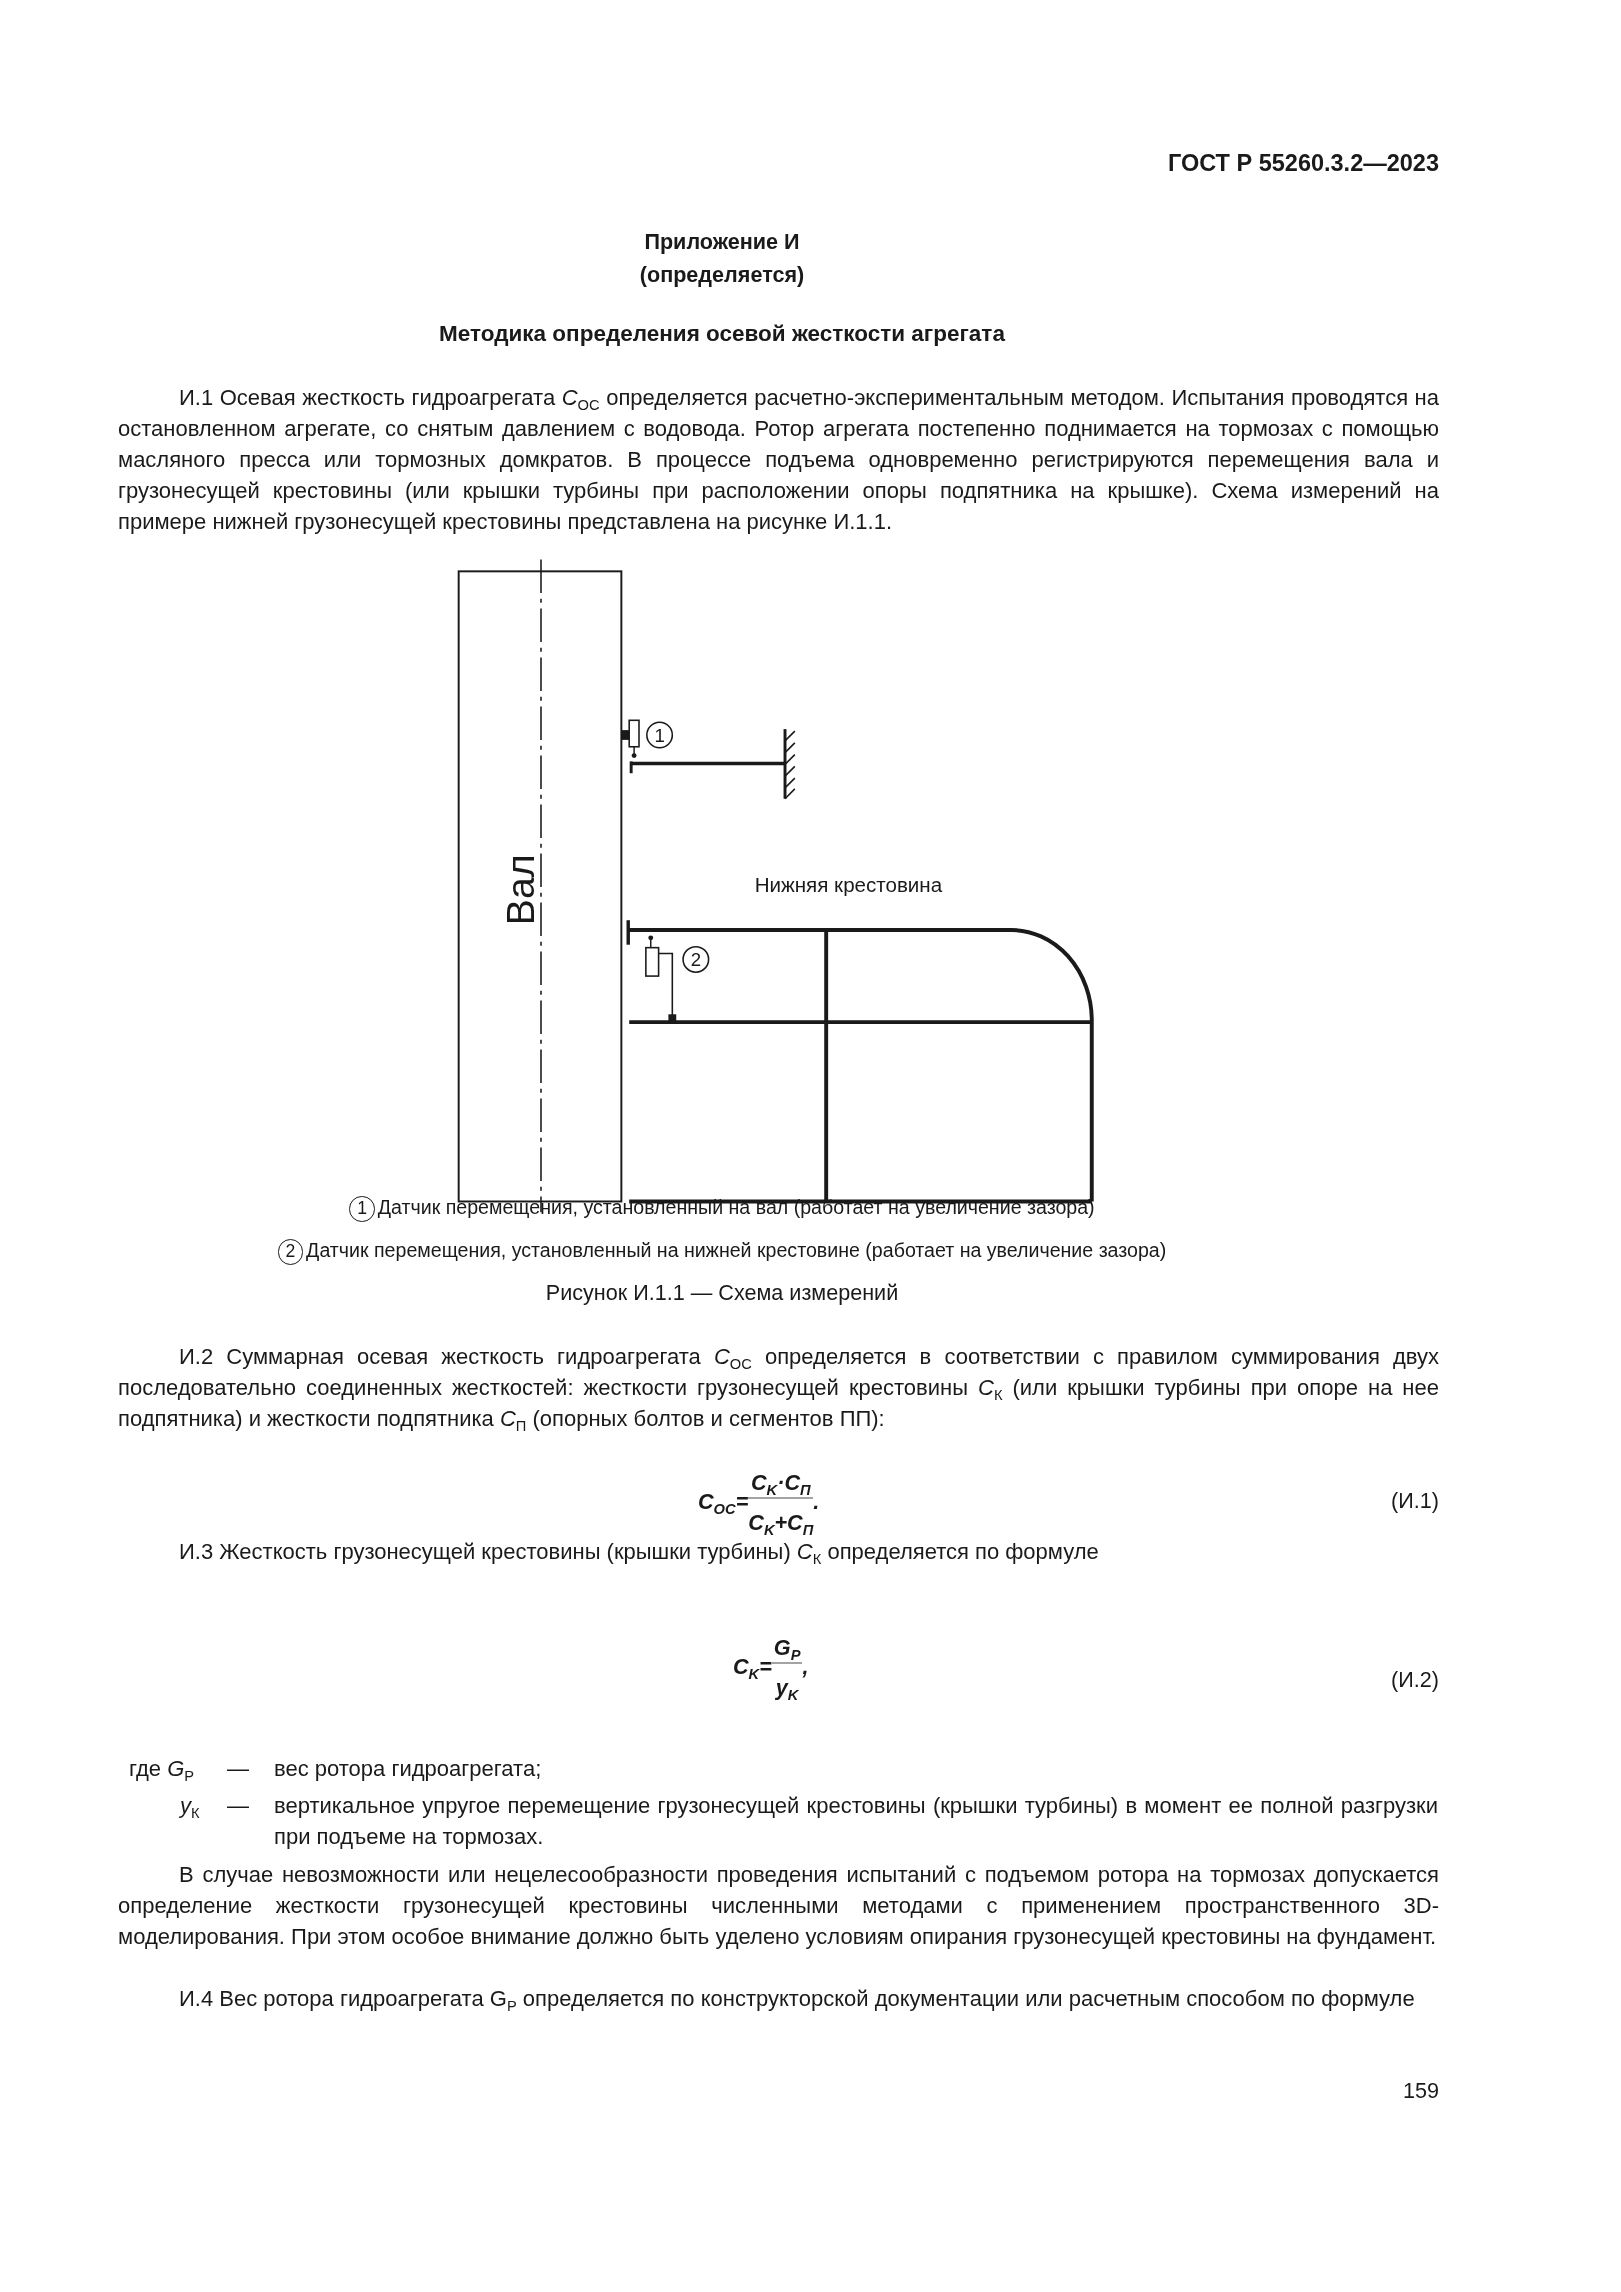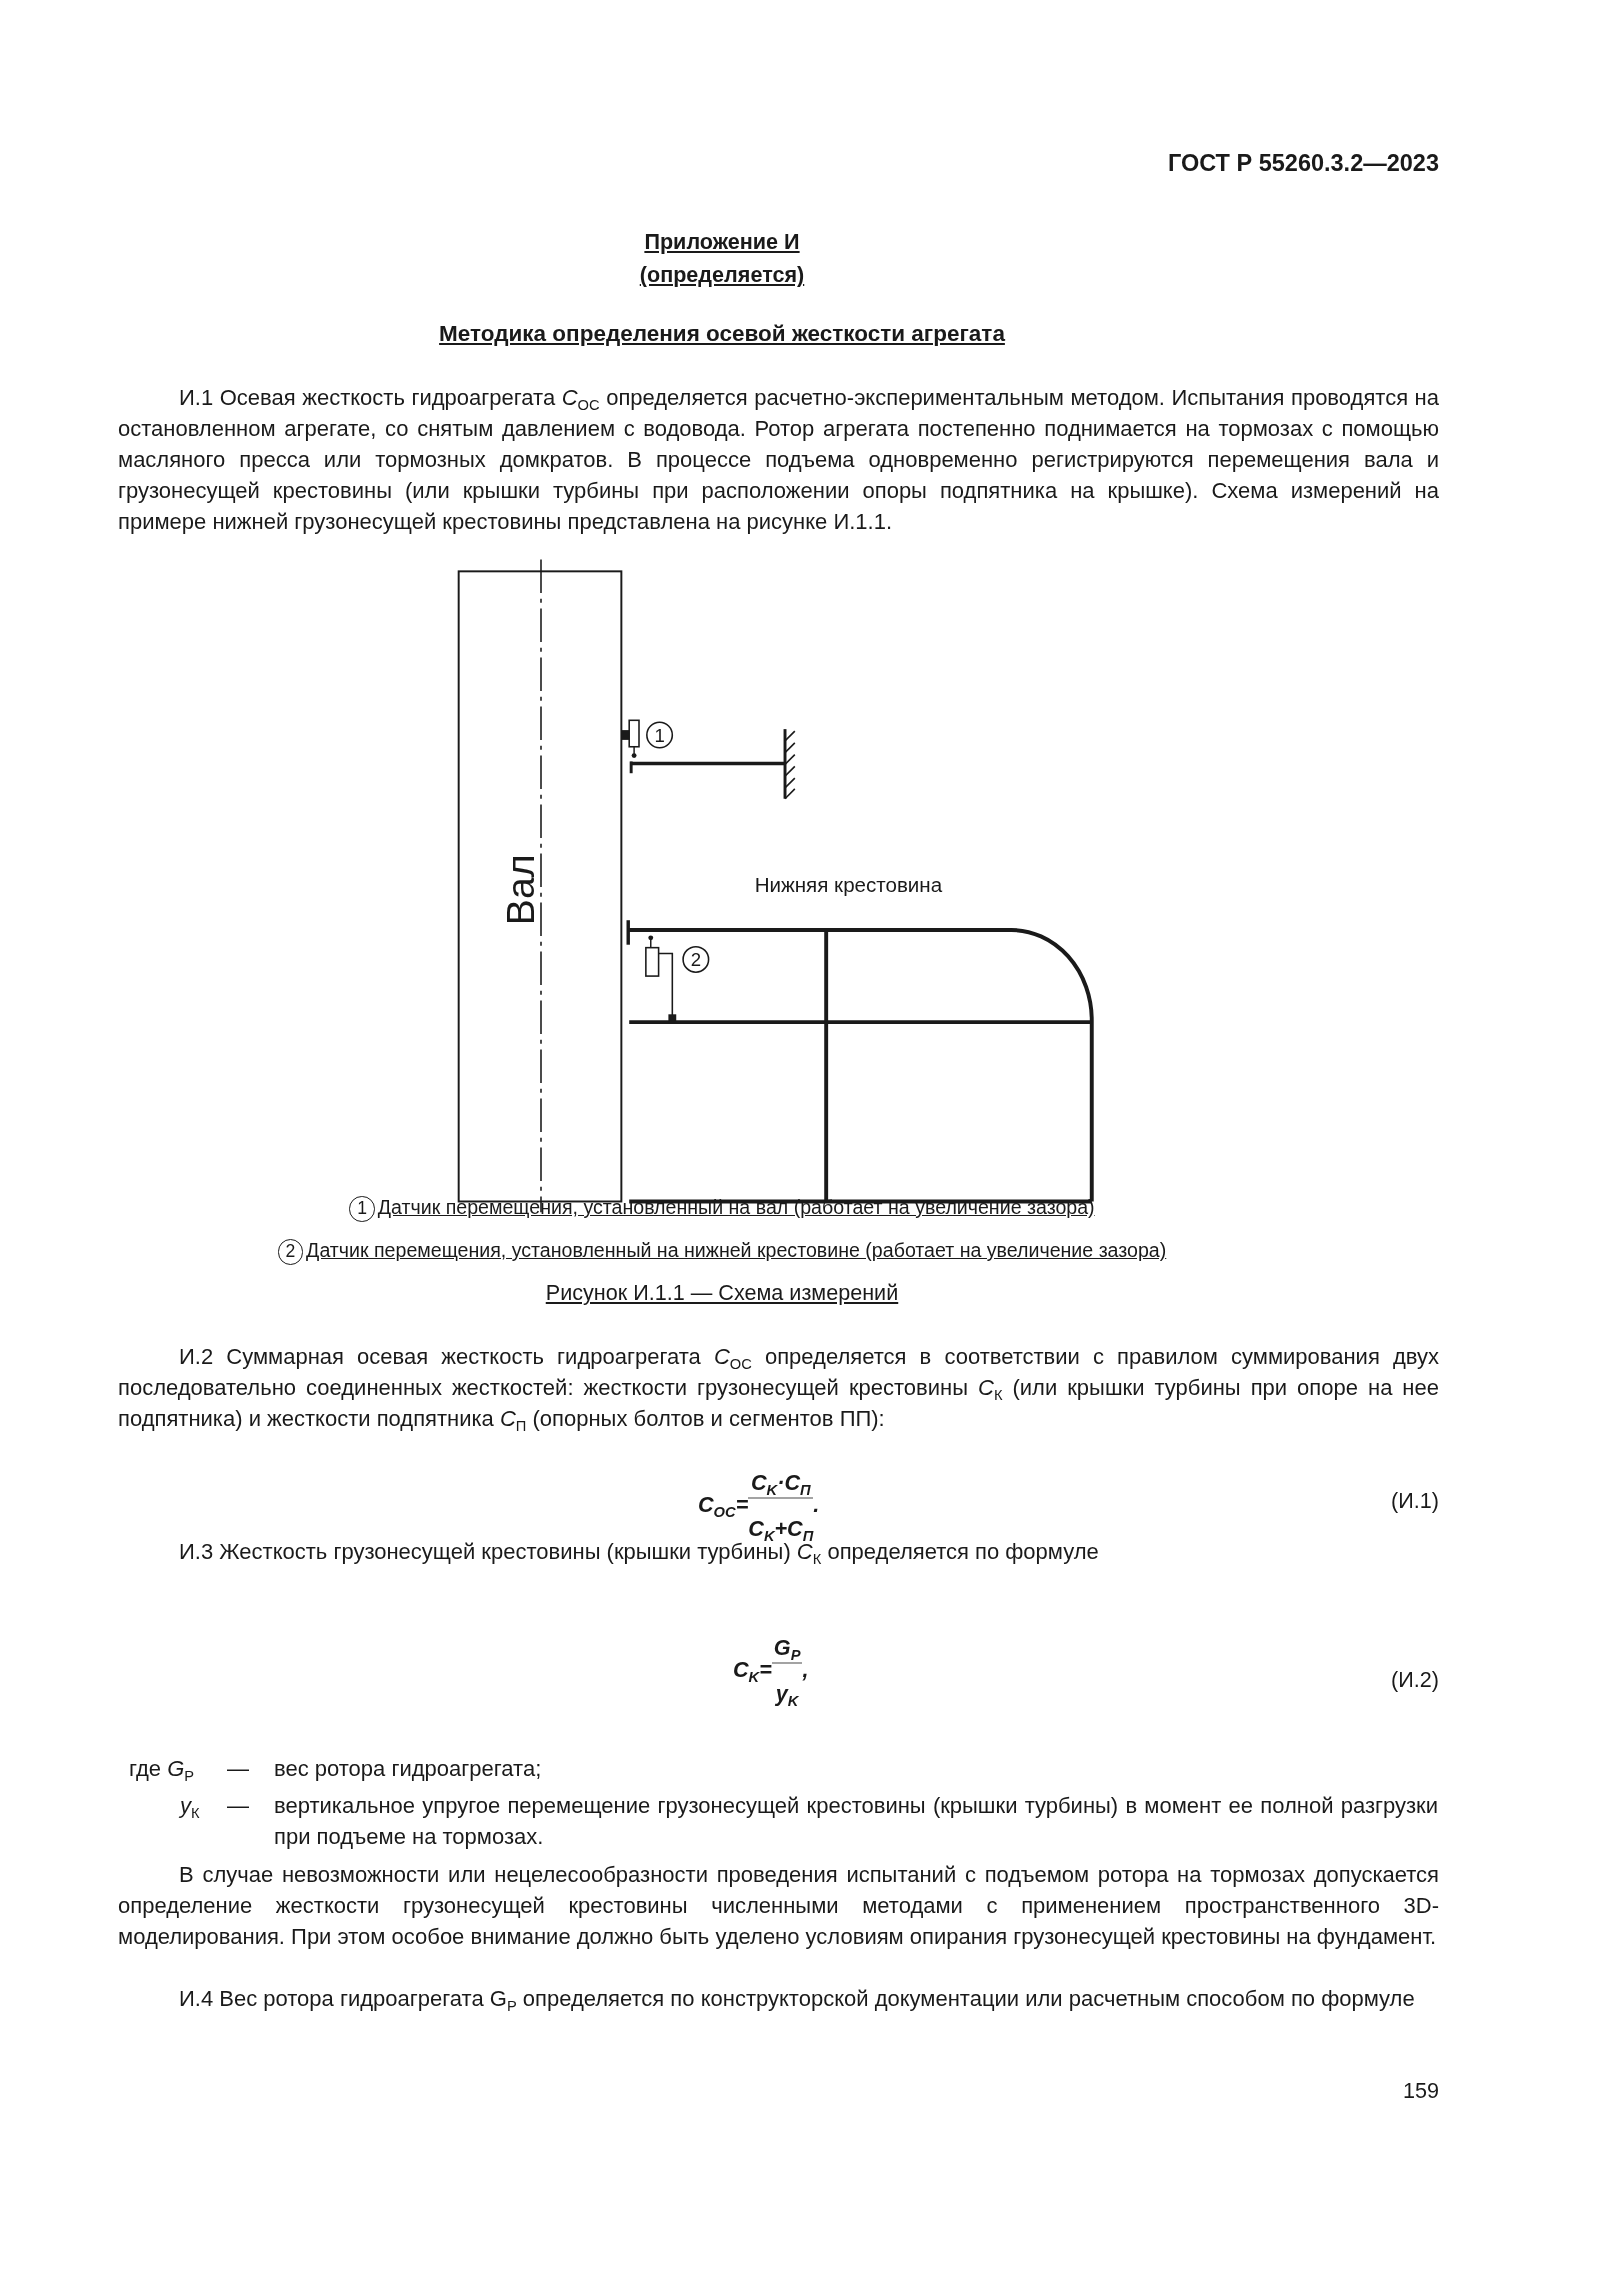"Приложение И" .center { text-decoration: underline -> none }
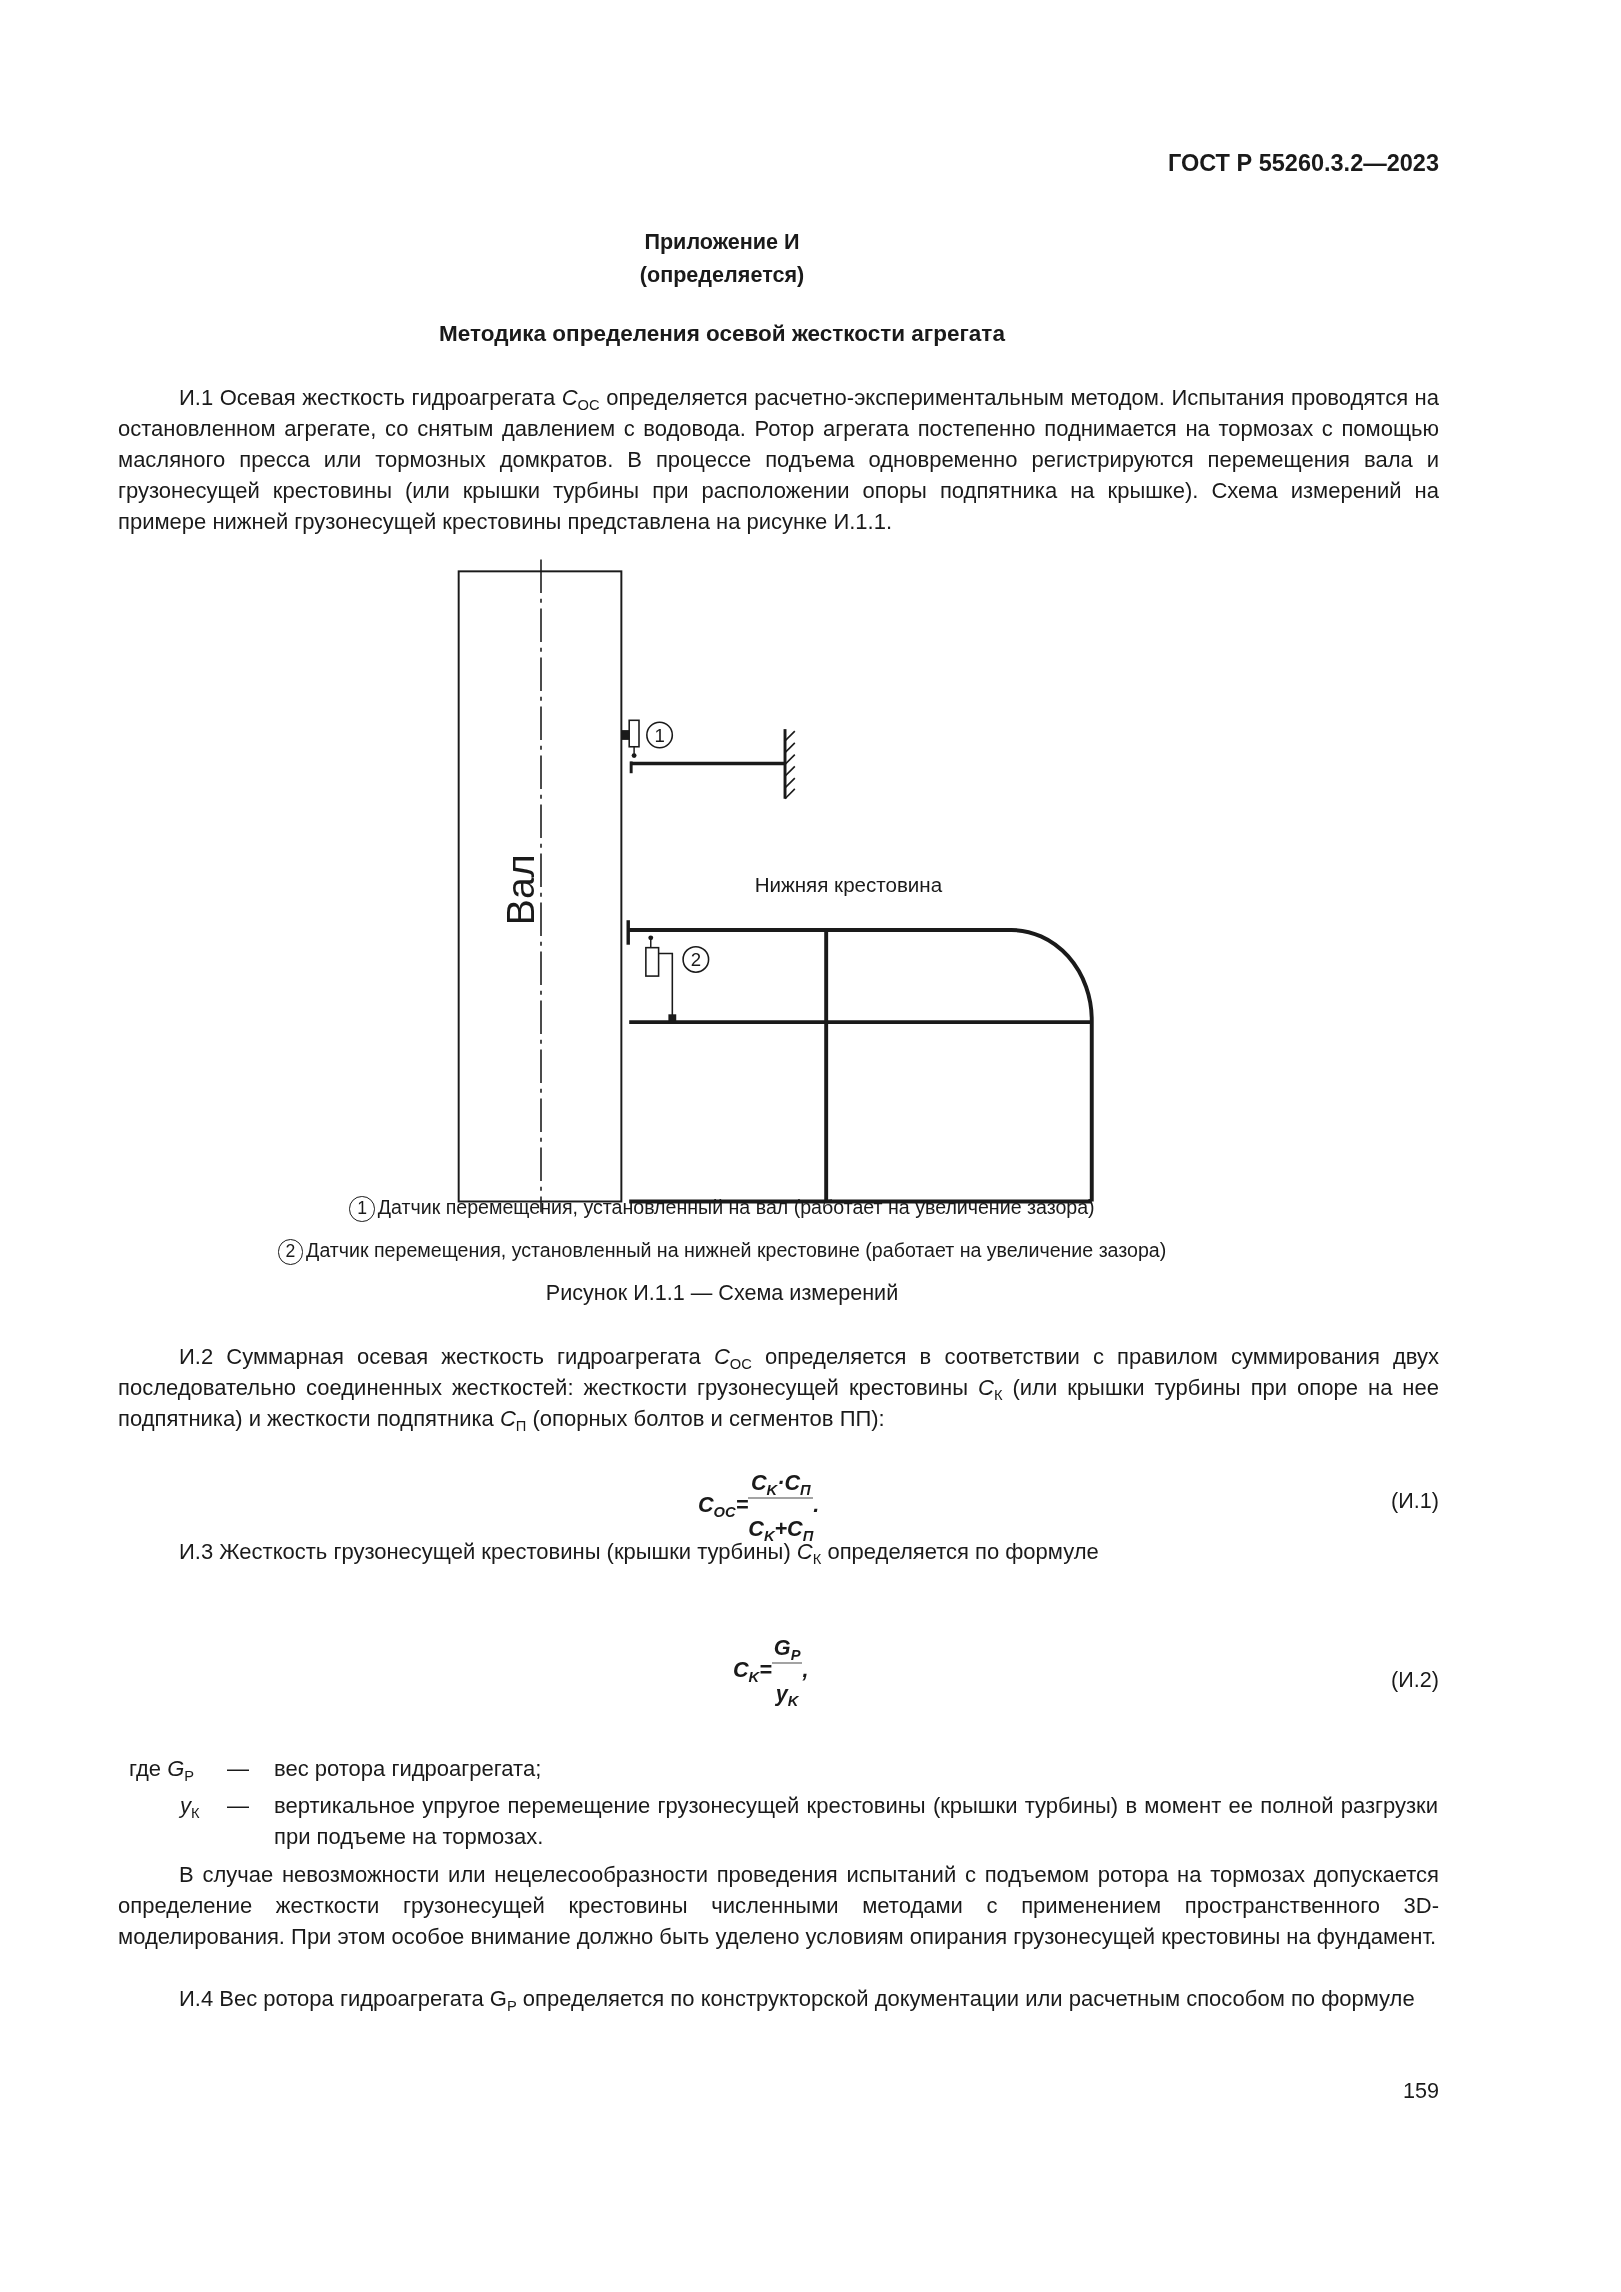"CK+CП" .frac .den { padding-top: 17px -> 11px }
